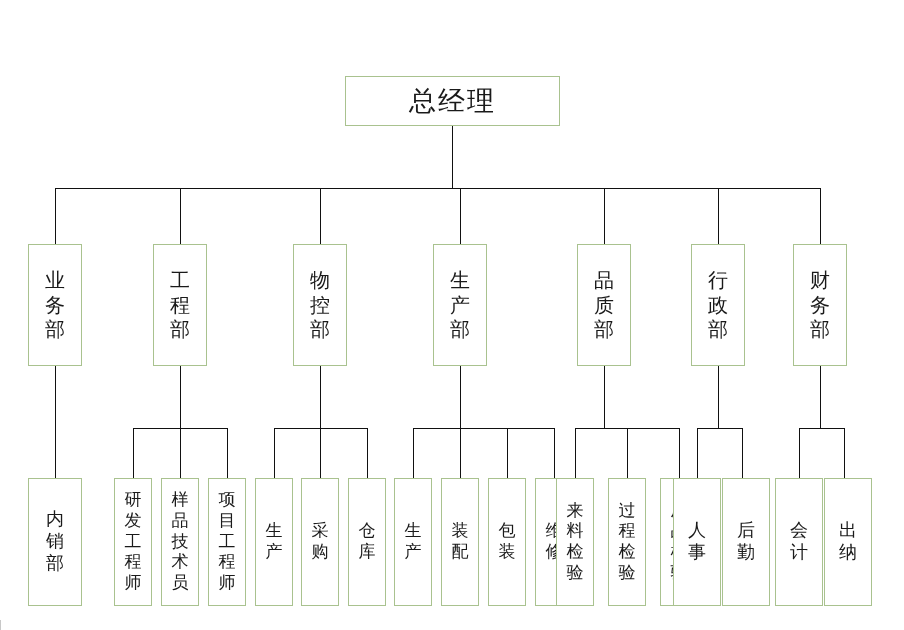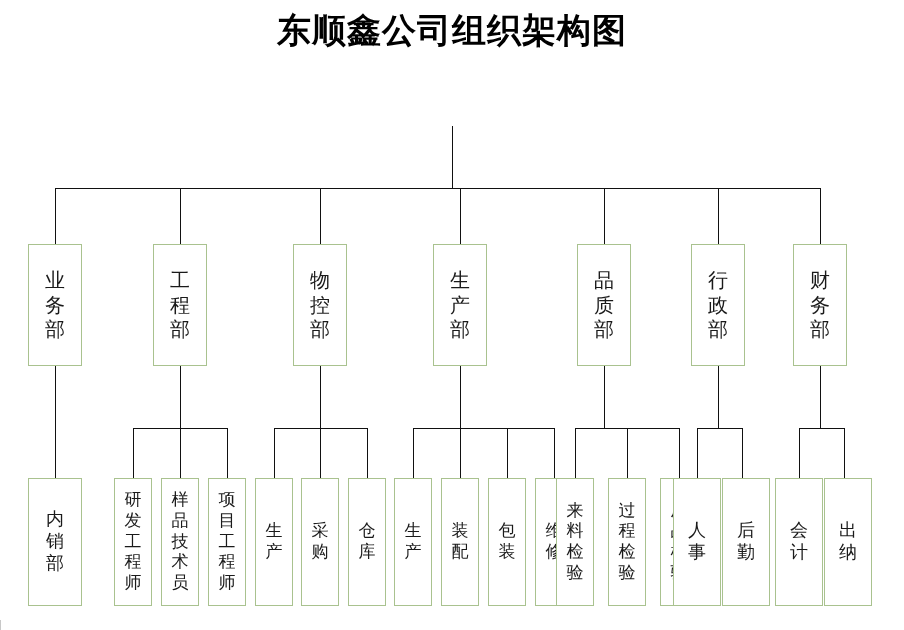"东顺鑫公司组织架构图" div { html: <div>东顺鑫公司组织架构图</div> -> none }
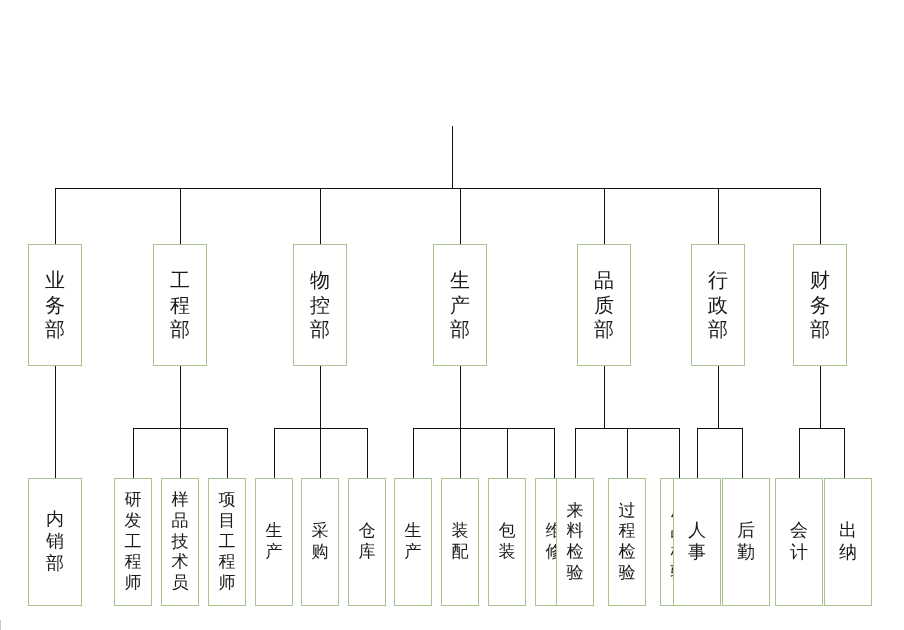"总经理" div.node { html: none -> <div> <span>总经理</span> </div> }
